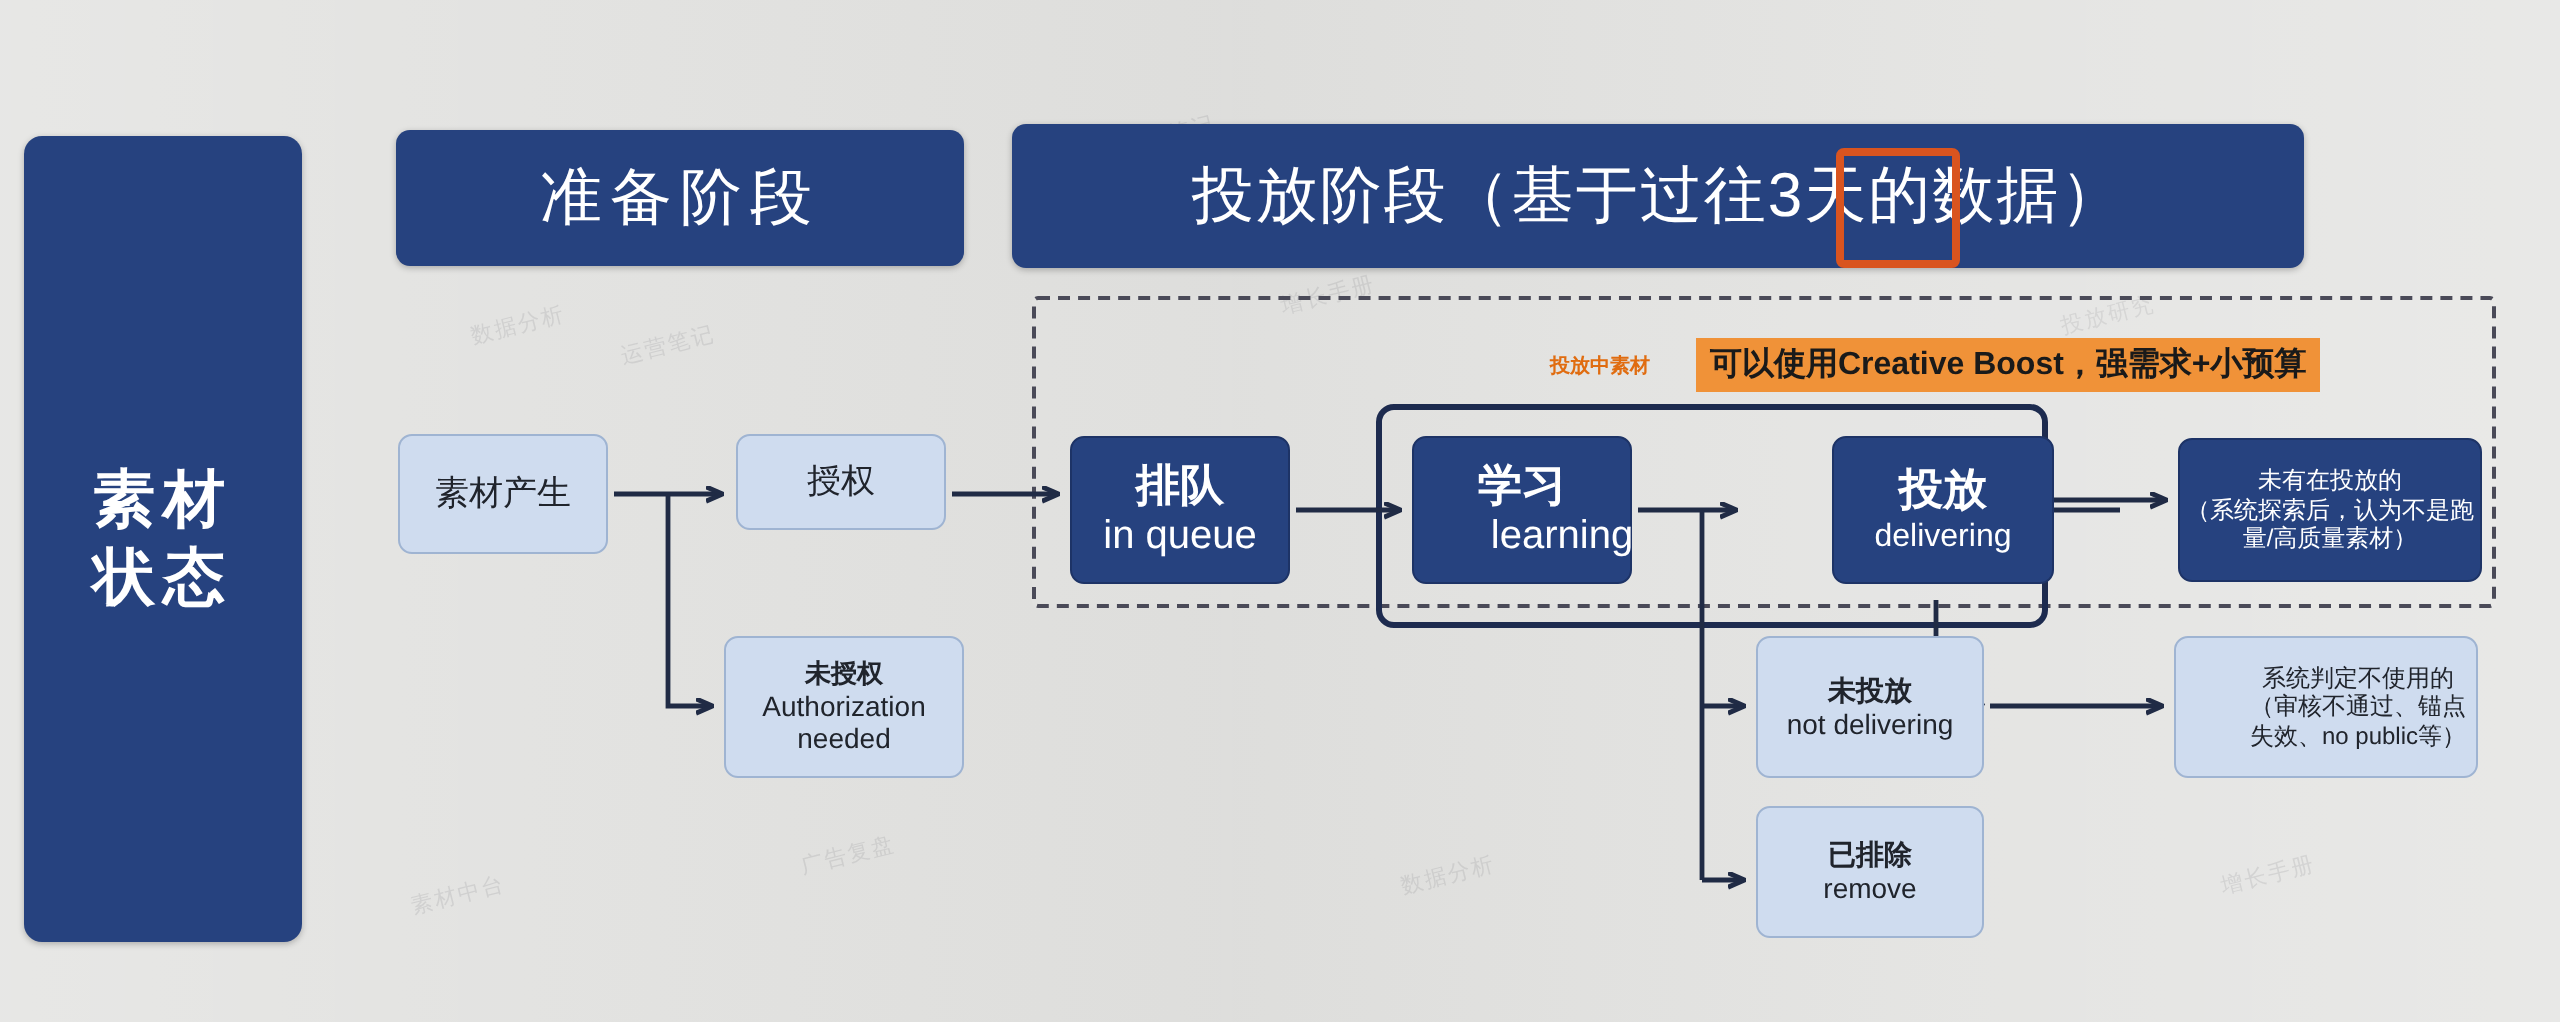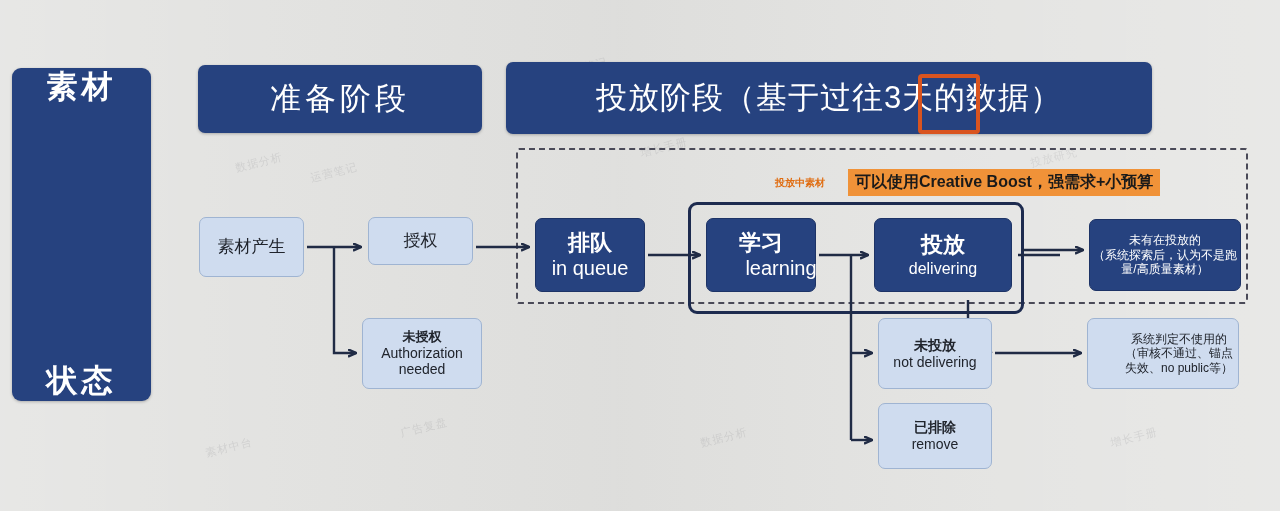"素材" #panel-state { height: 333px -> 403px; justify-content: space-between -> center }
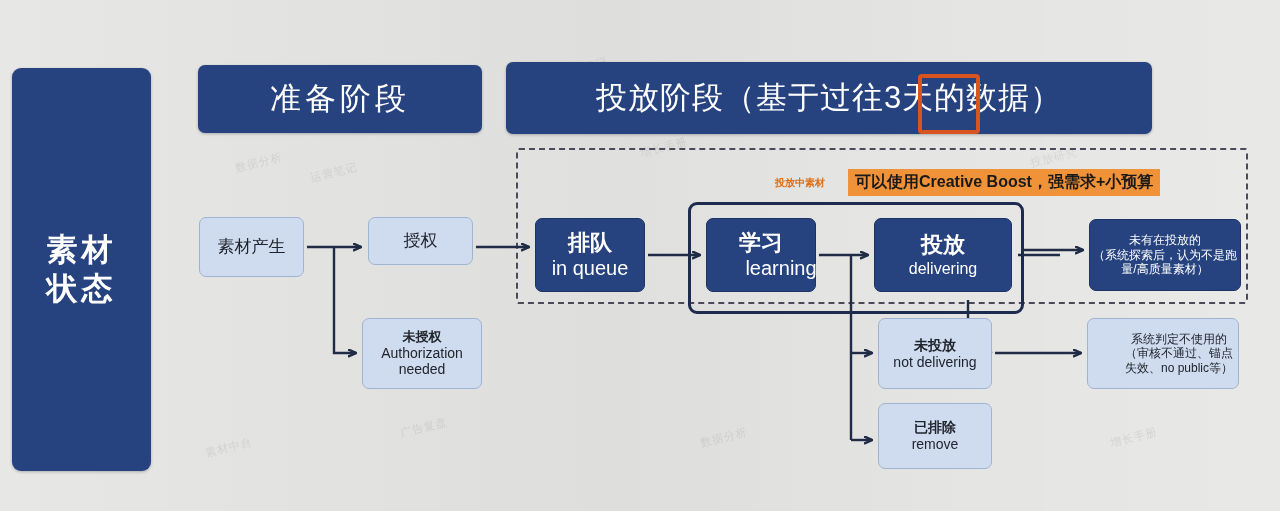"投放" #node-delivering { left: 874px -> 916px; width: 138px -> 111px }
